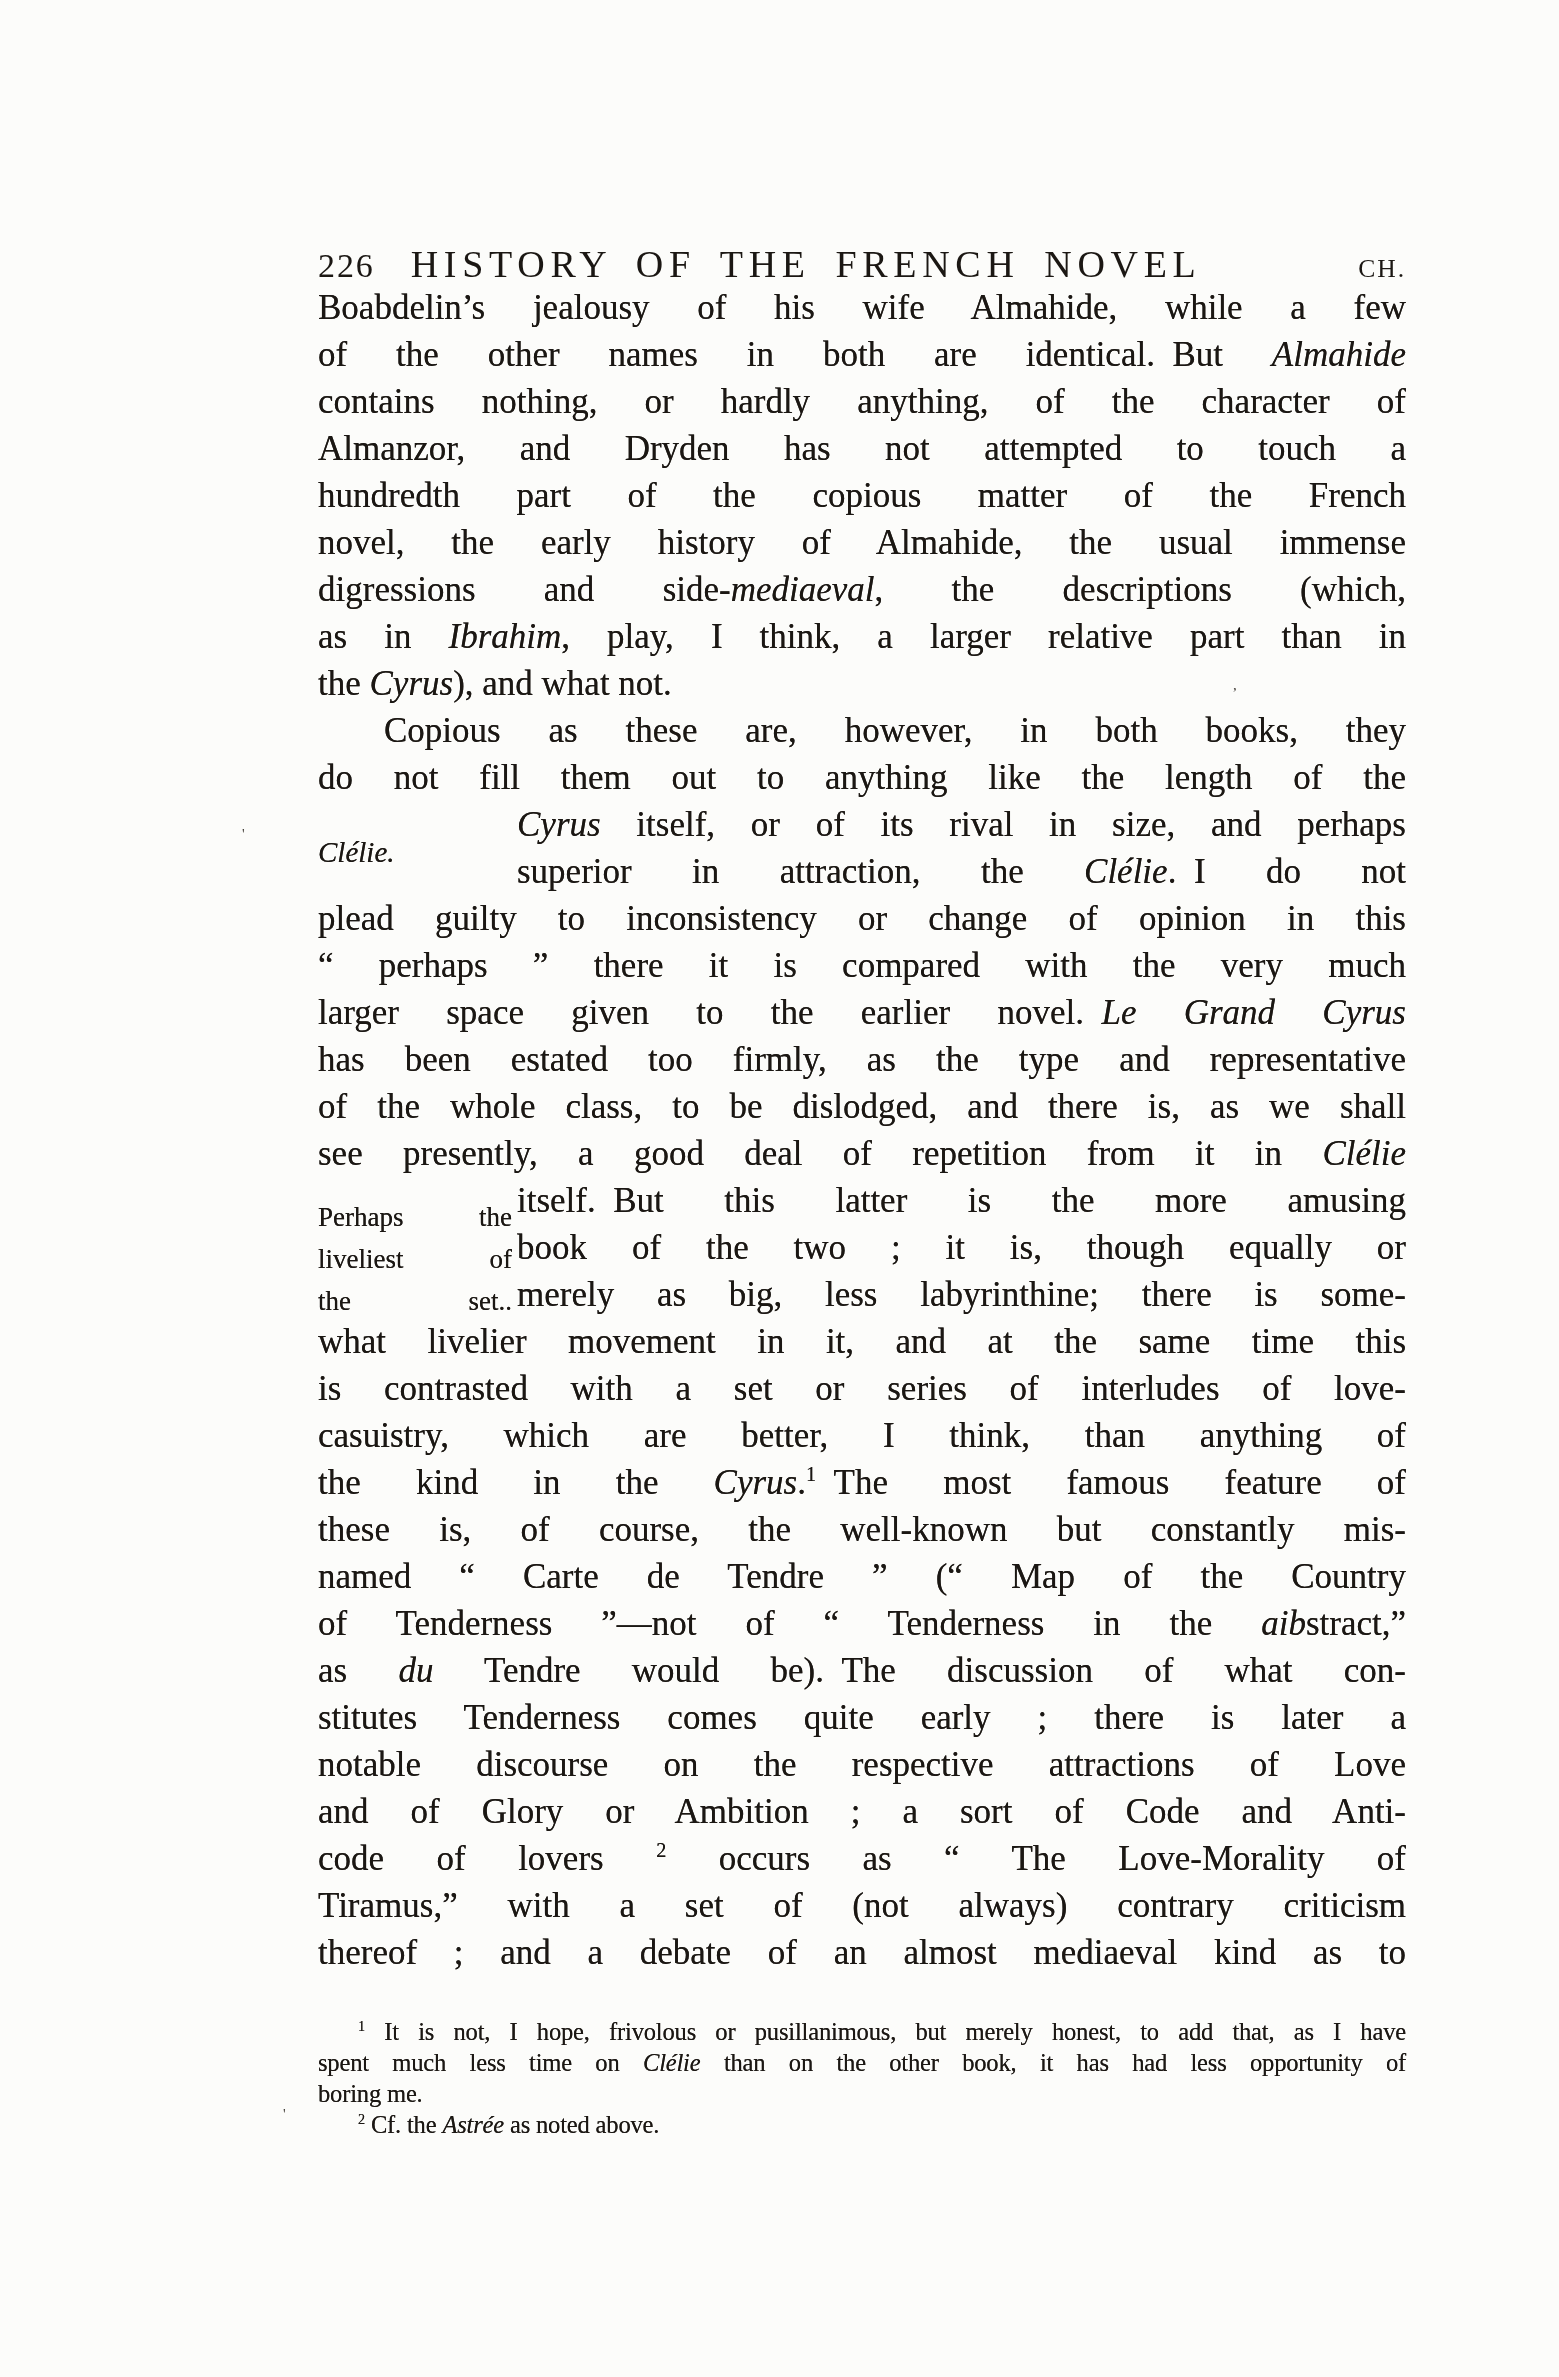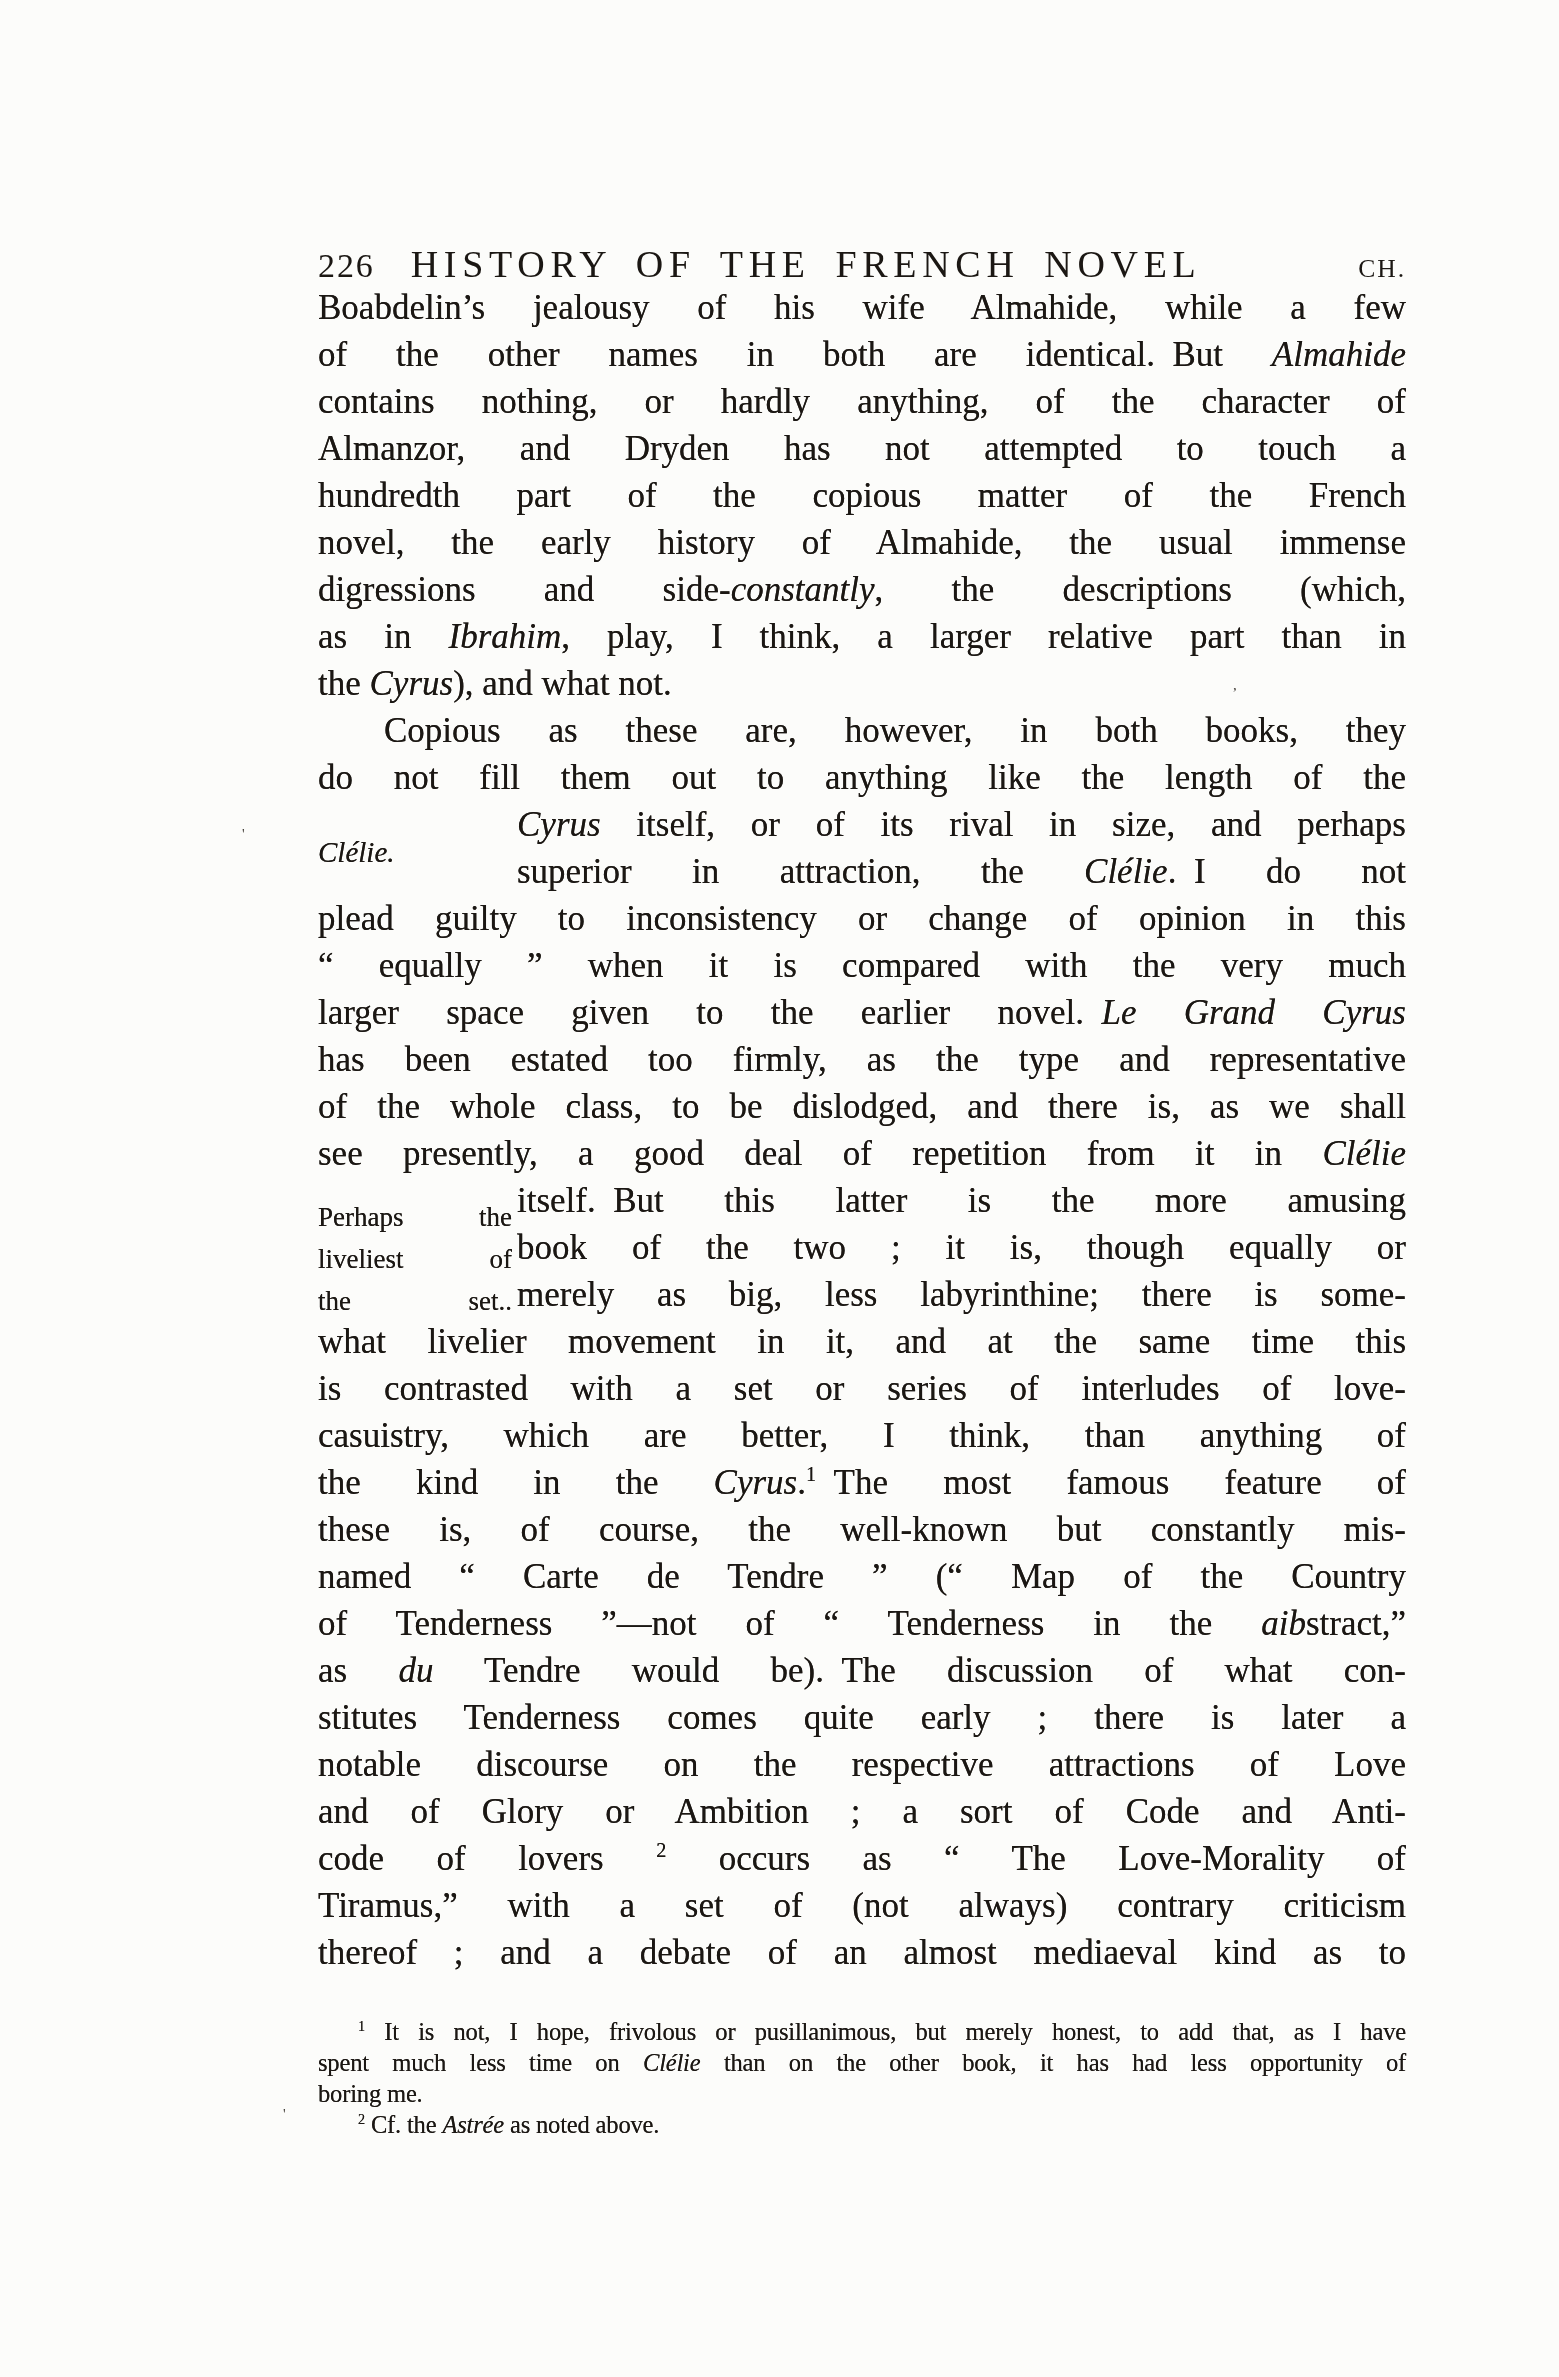"constantly" span.it { text: constantly -> mediaeval }
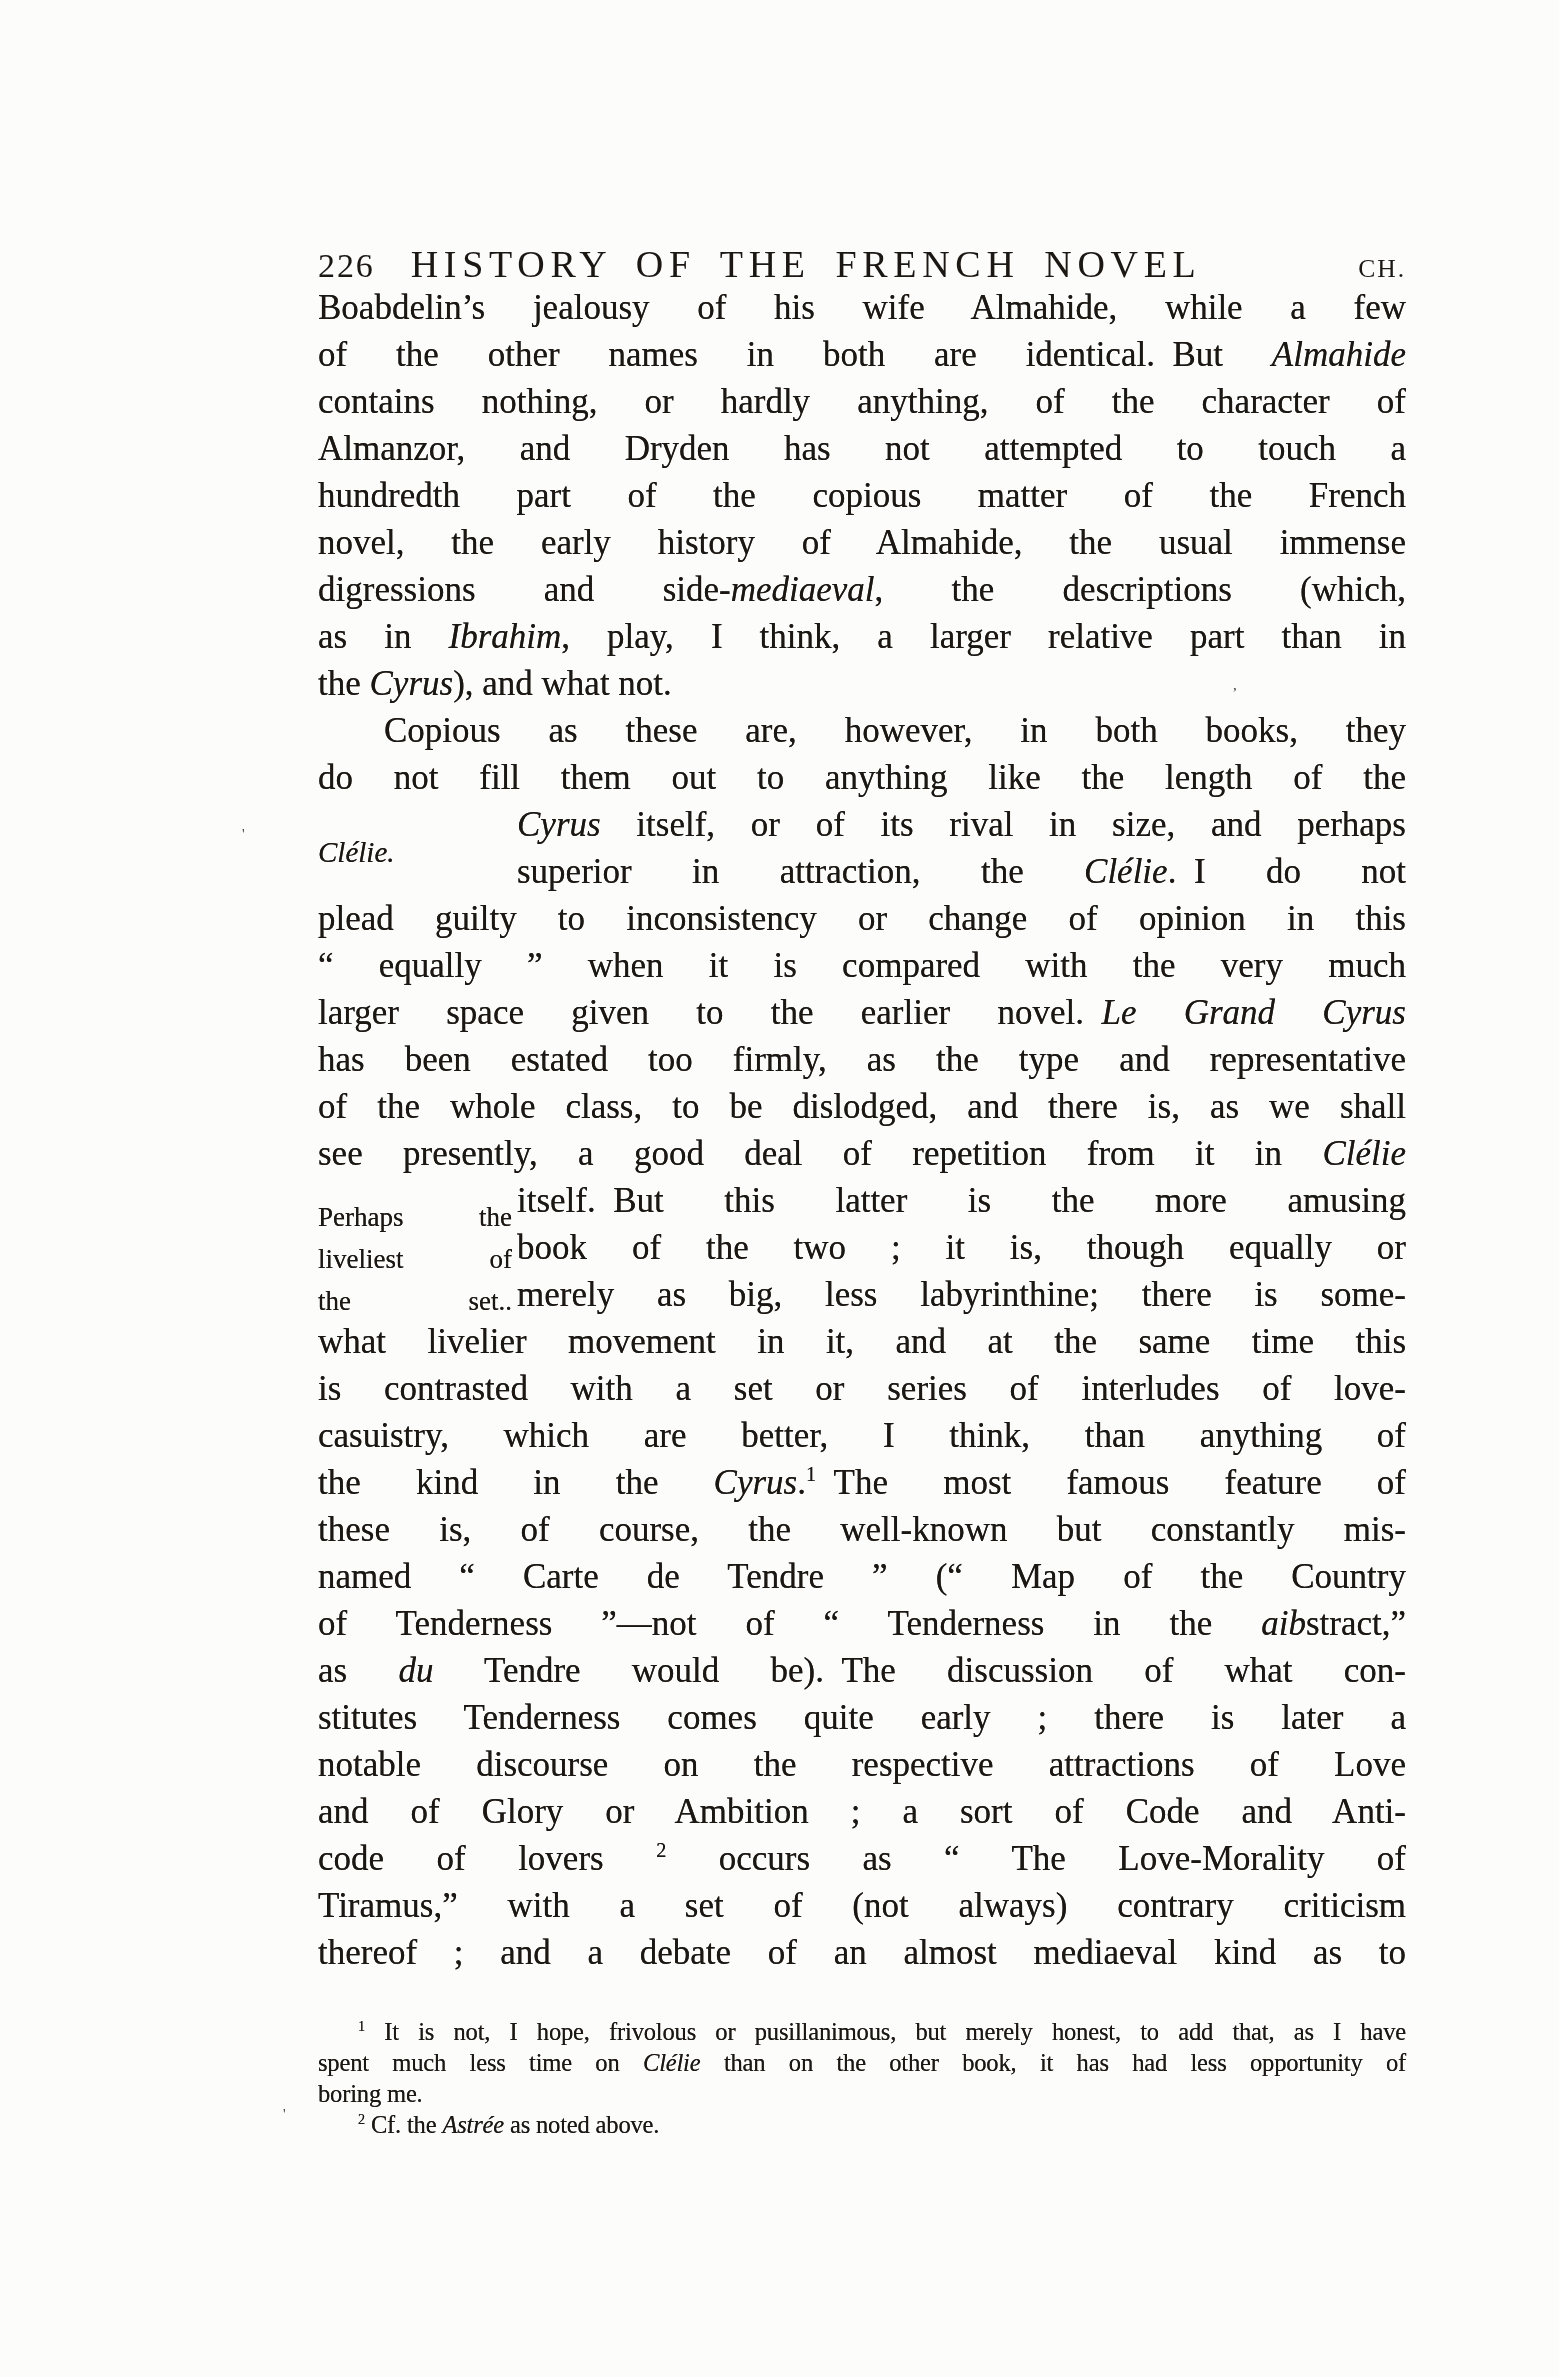"“ equally ” when it" span { text: equally ” when -> perhaps ” there }
